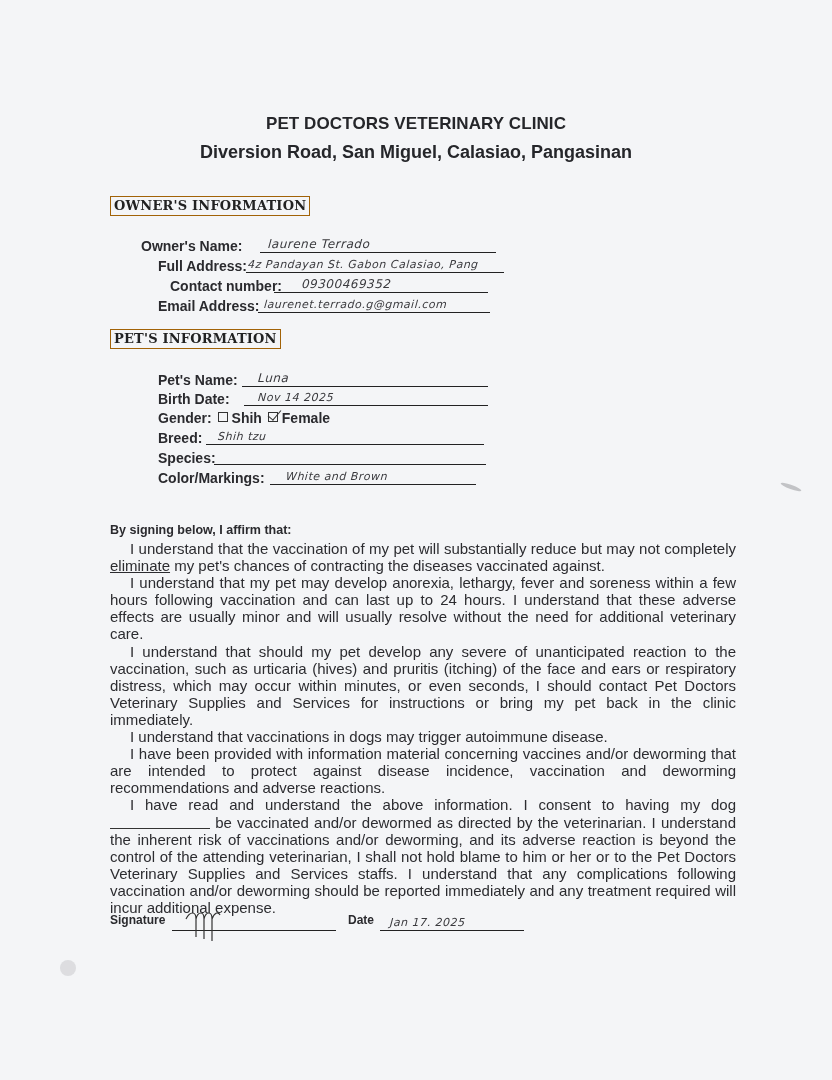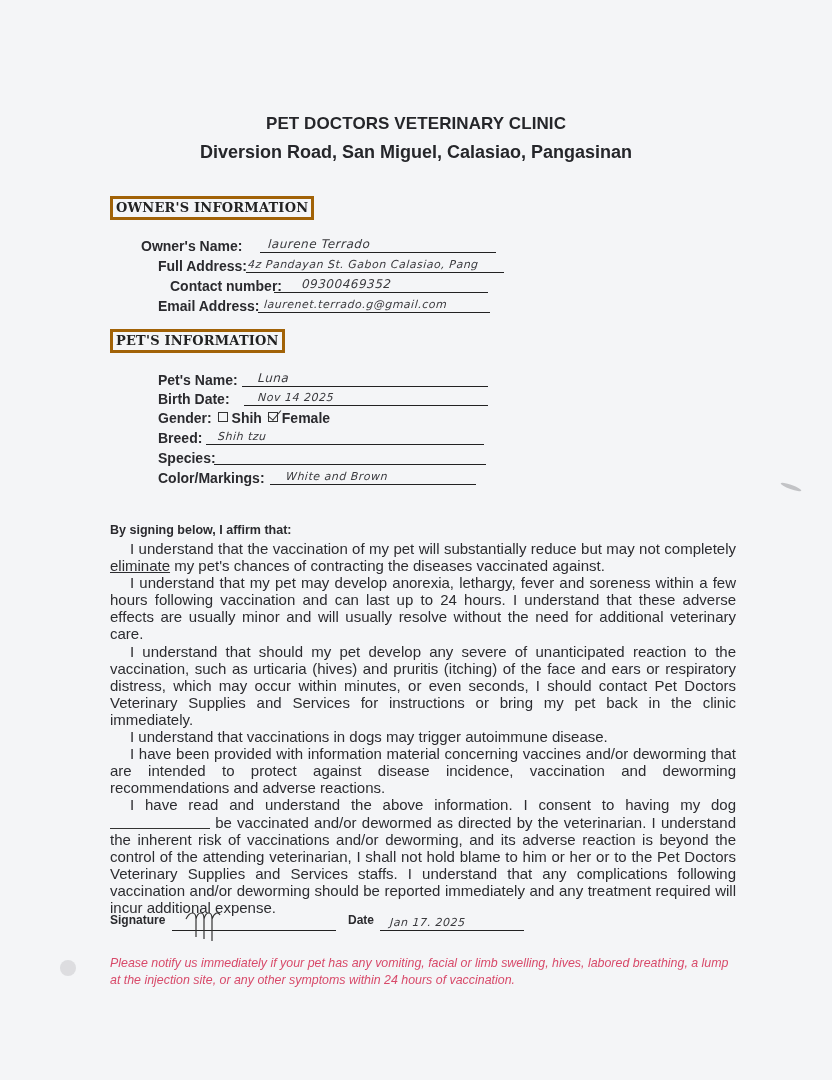"OWNER'S INFORMATION" .section-box { border: 3px solid #a16207 -> 1px solid #a16207 }
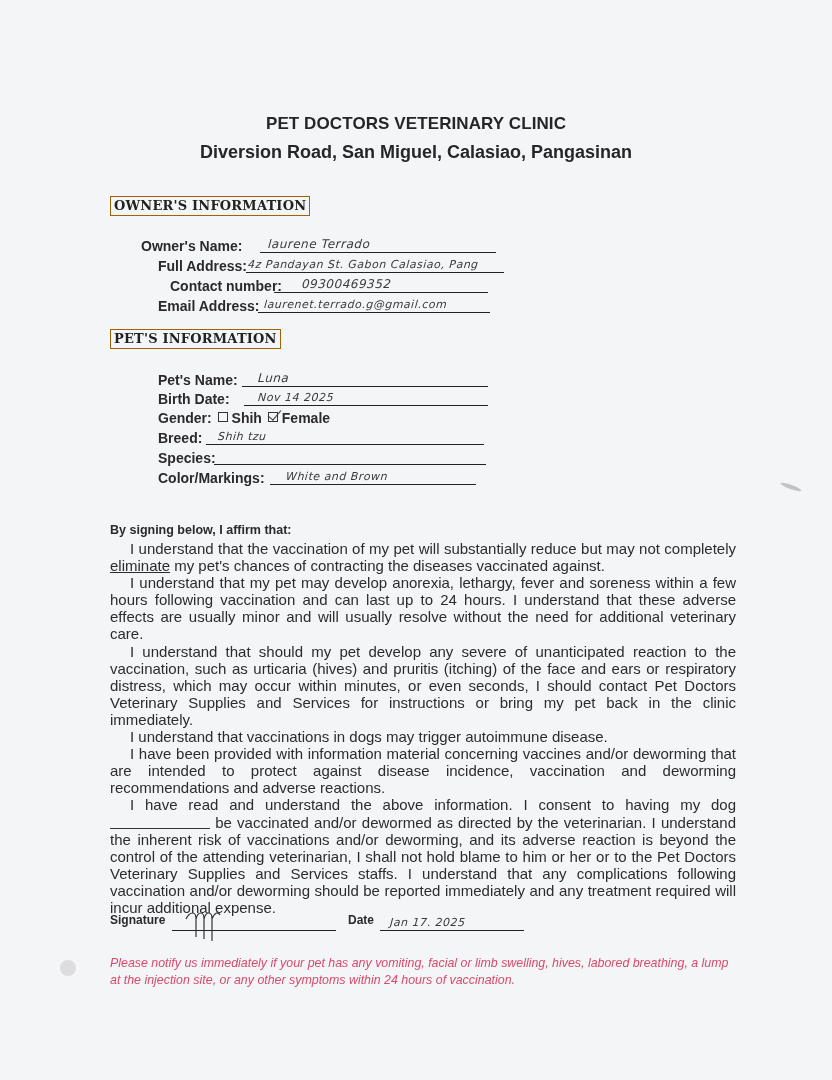"Please notify us immediately if" div.note { html: <div>Please notify us immediately if your pet has any vomiting, facial or limb swelling, hives, labored breathing, a lump at the injection site, or any other symptoms within 24 hours of vaccination.</div> -> none }
